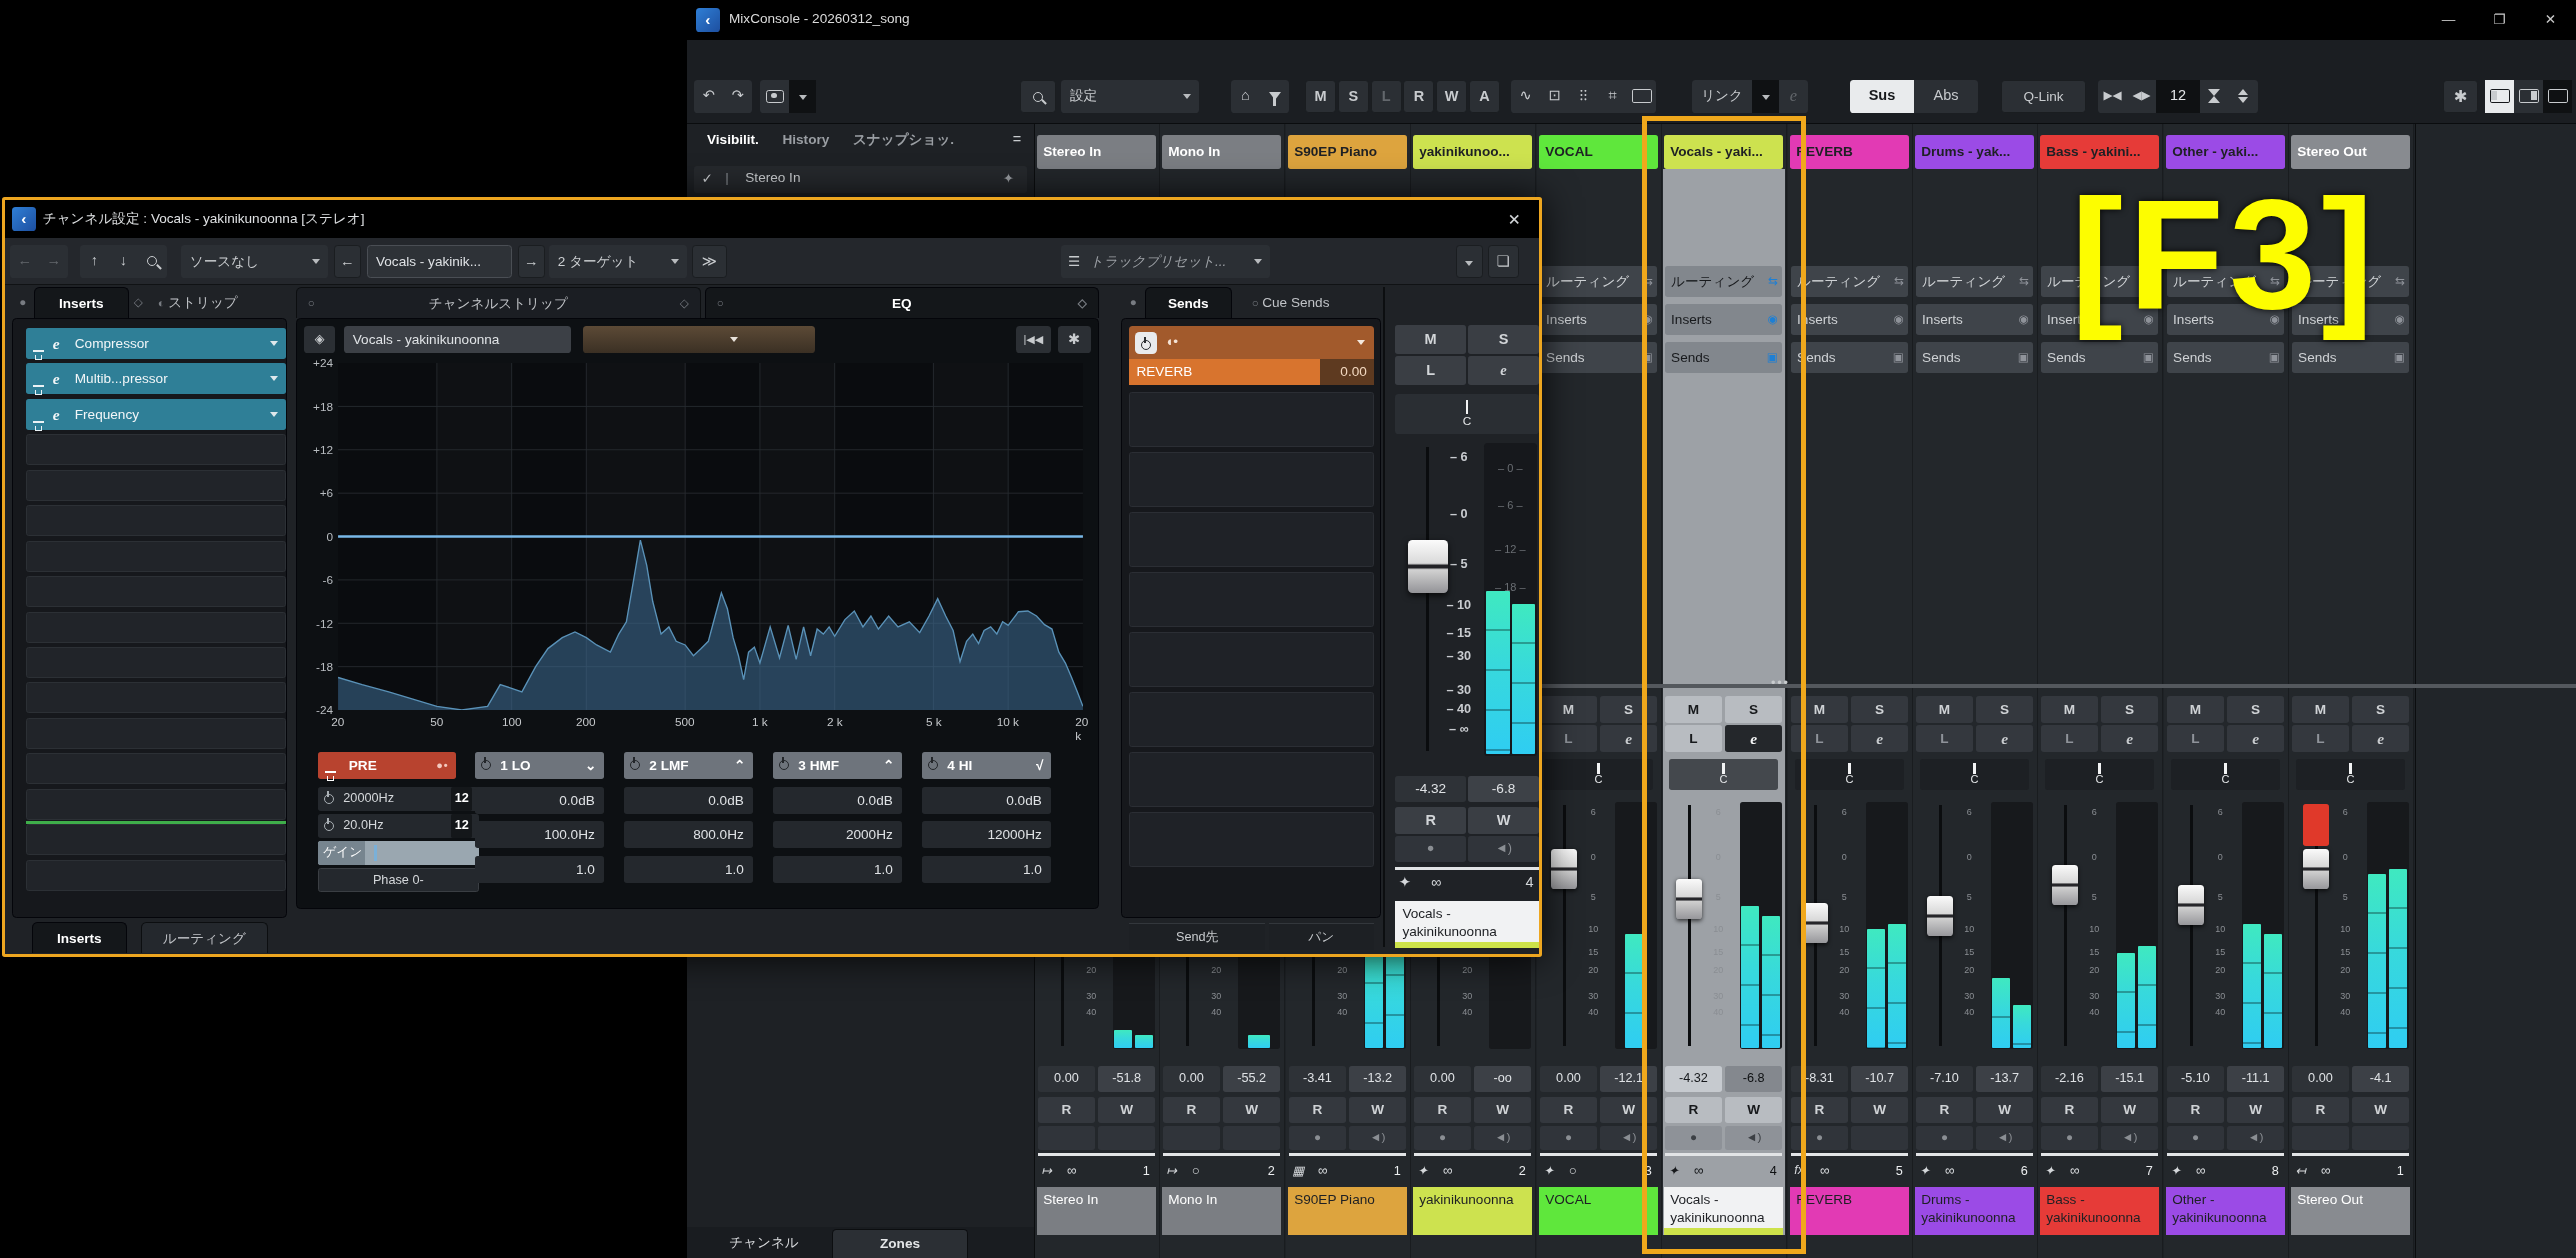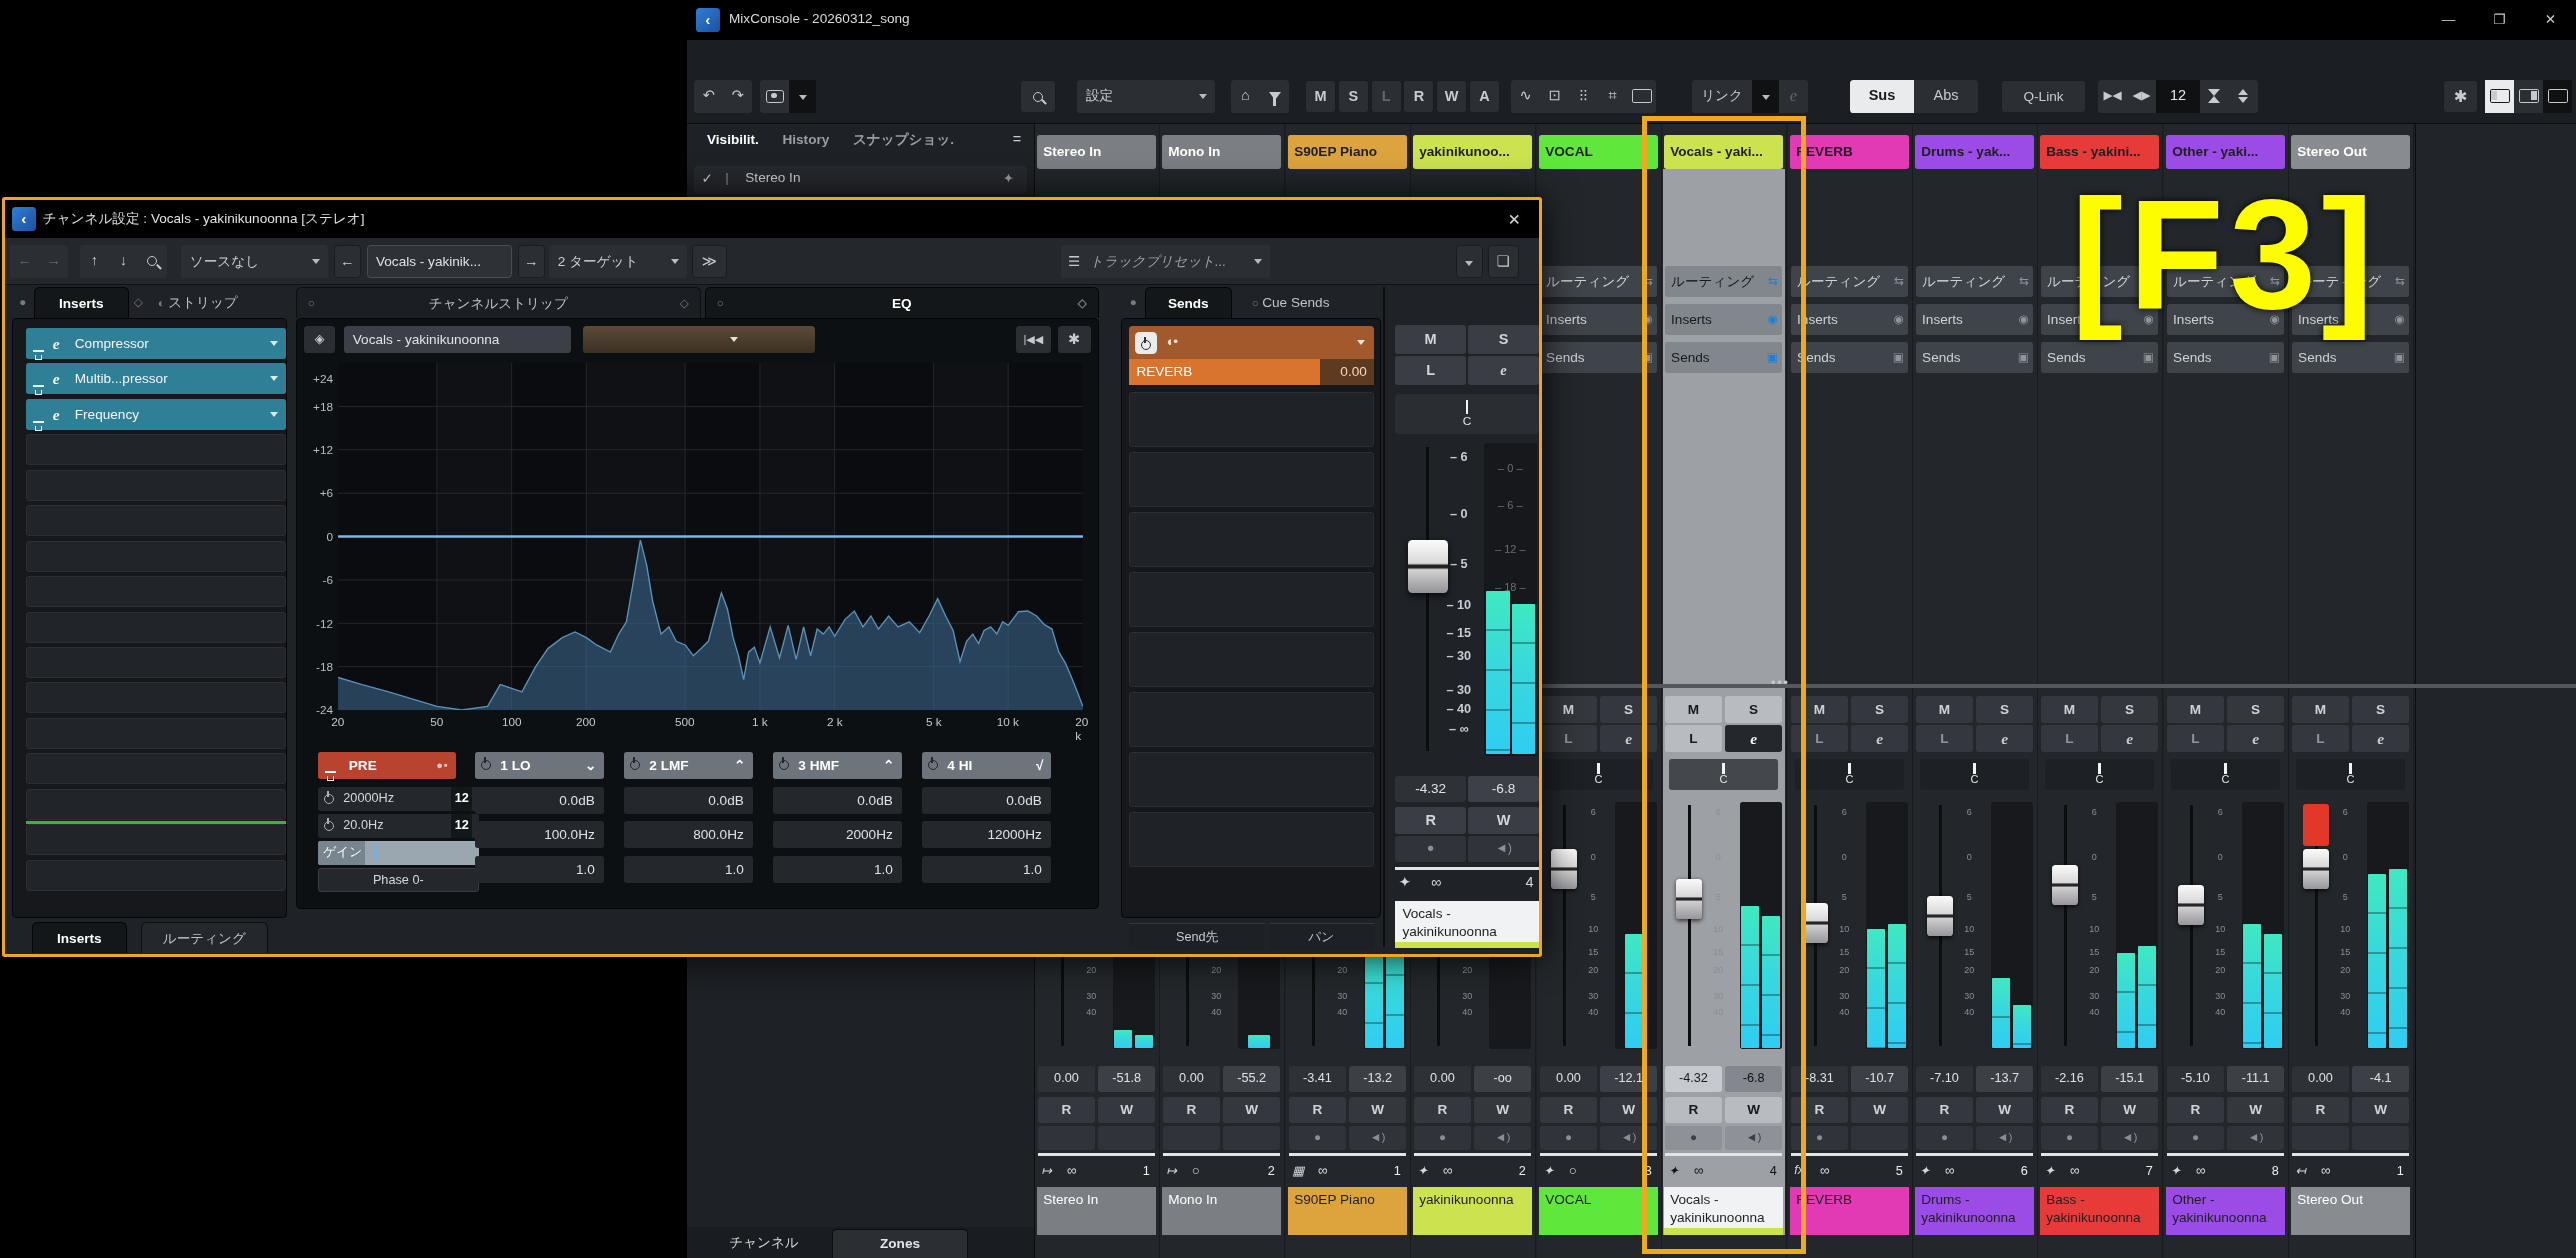"設定" div.combo { left: 390px -> 374px }
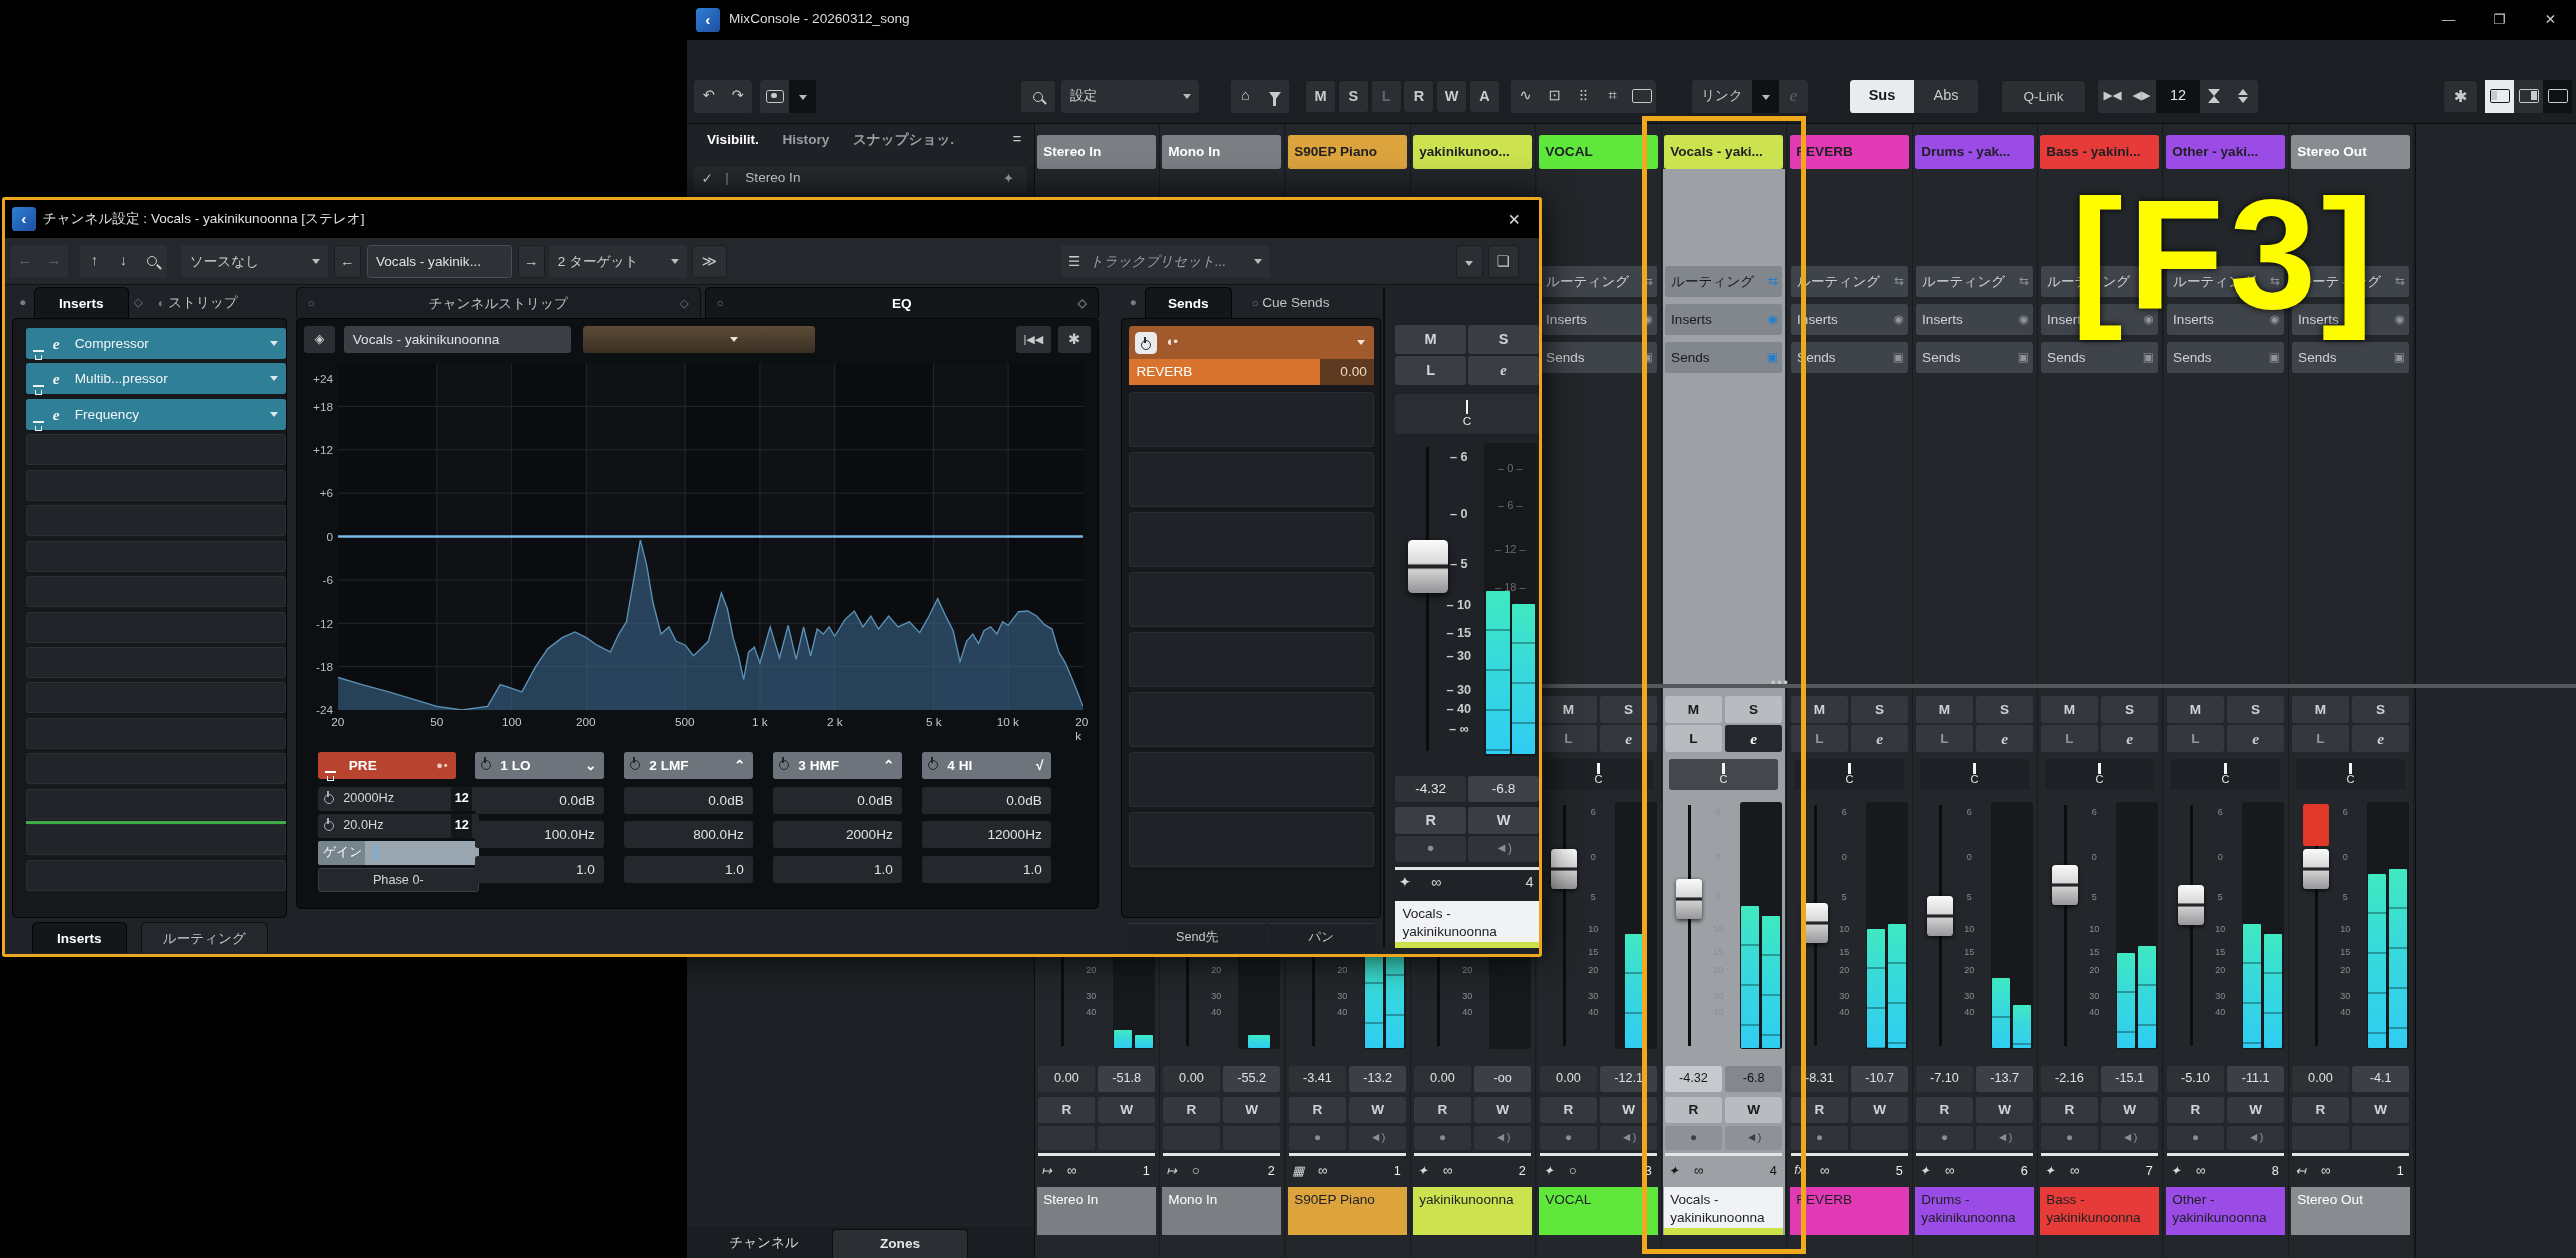"+24" span.eqylab { margin-top: 16px -> none }
